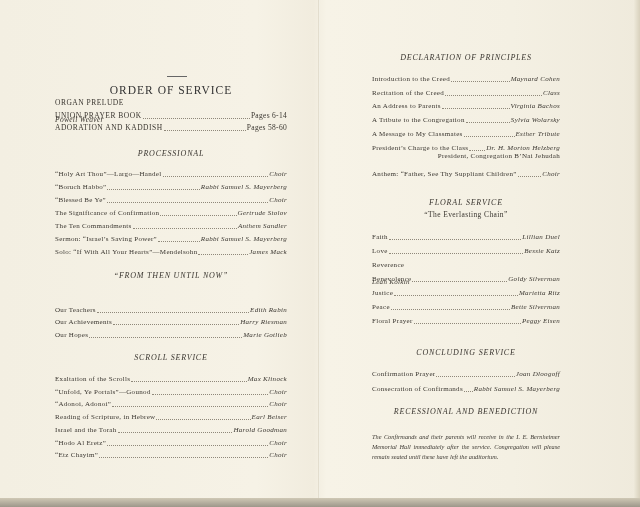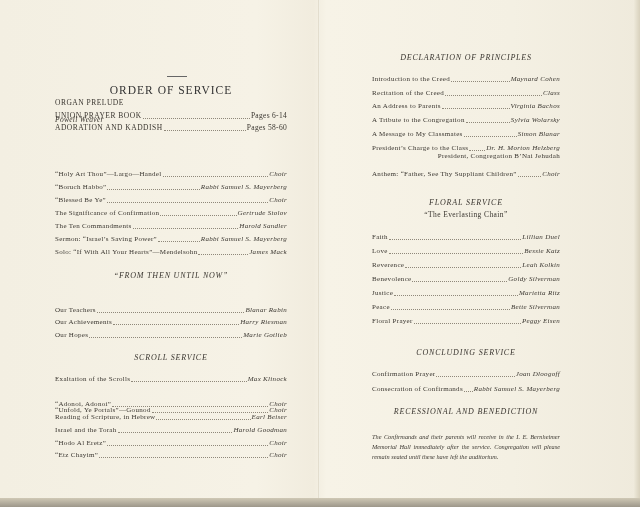"Simon Blanar" span.perf { text: Simon Blanar -> Esther Tribute }
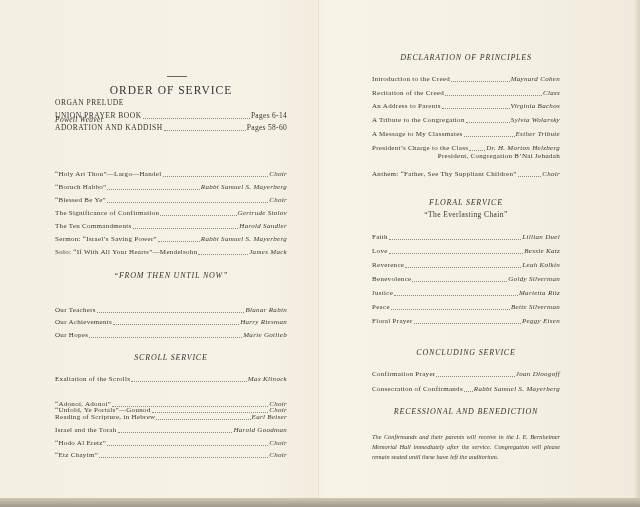"PROCESSIONAL" div.heading { html: none -> <div>PROCESSIONAL</div> }
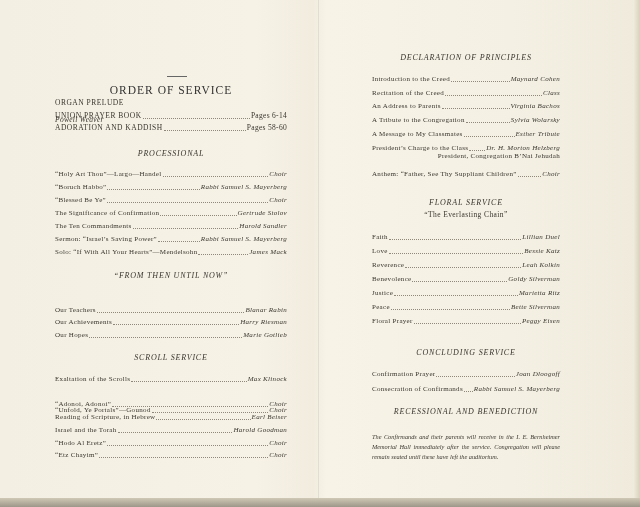"Harold Sandler" span.perf { text: Harold -> Anthem }
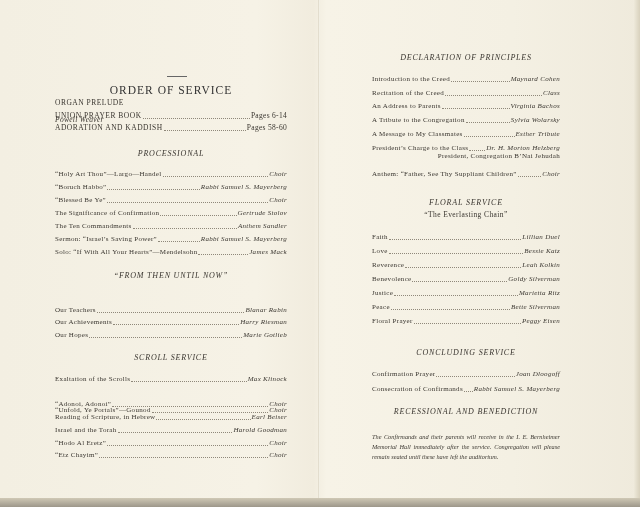"Reverence" div.row { flex-direction: none -> column }
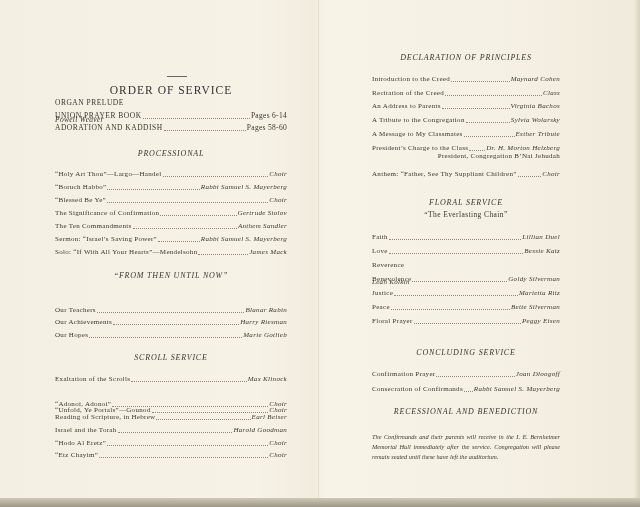"Blanar Rabin" span.perf { text: Blanar -> Edith }
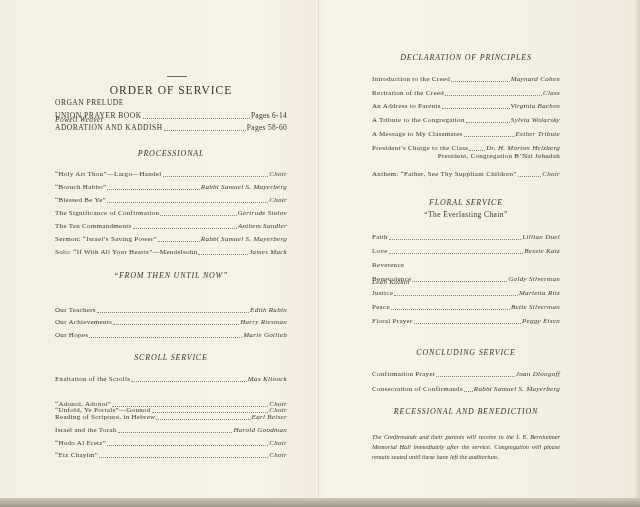"“Unfold, Ye Portals”—Gounod" div.row { top: 404px -> 386px }
